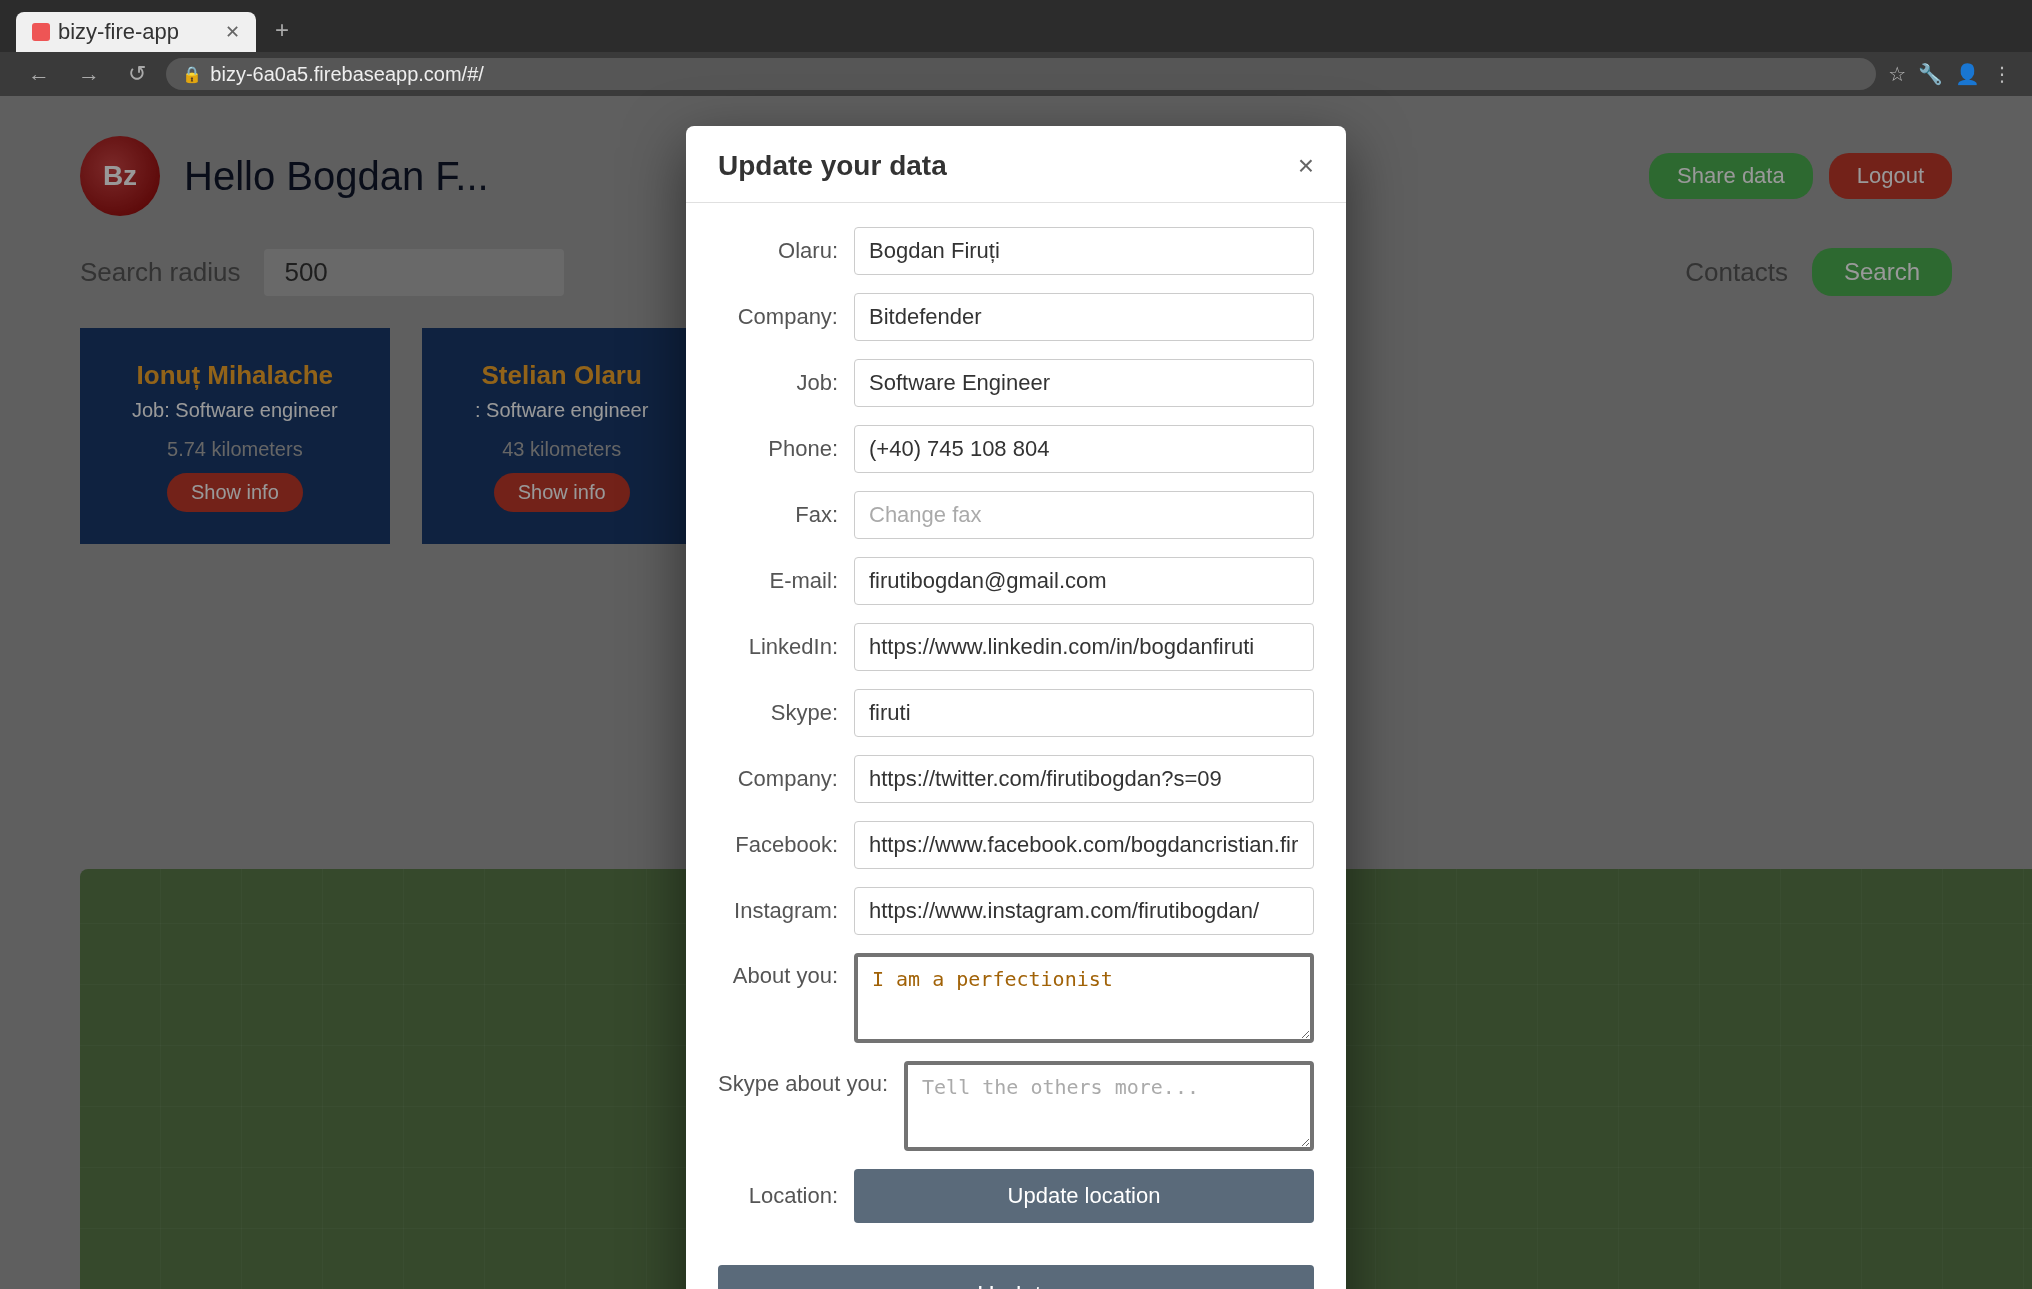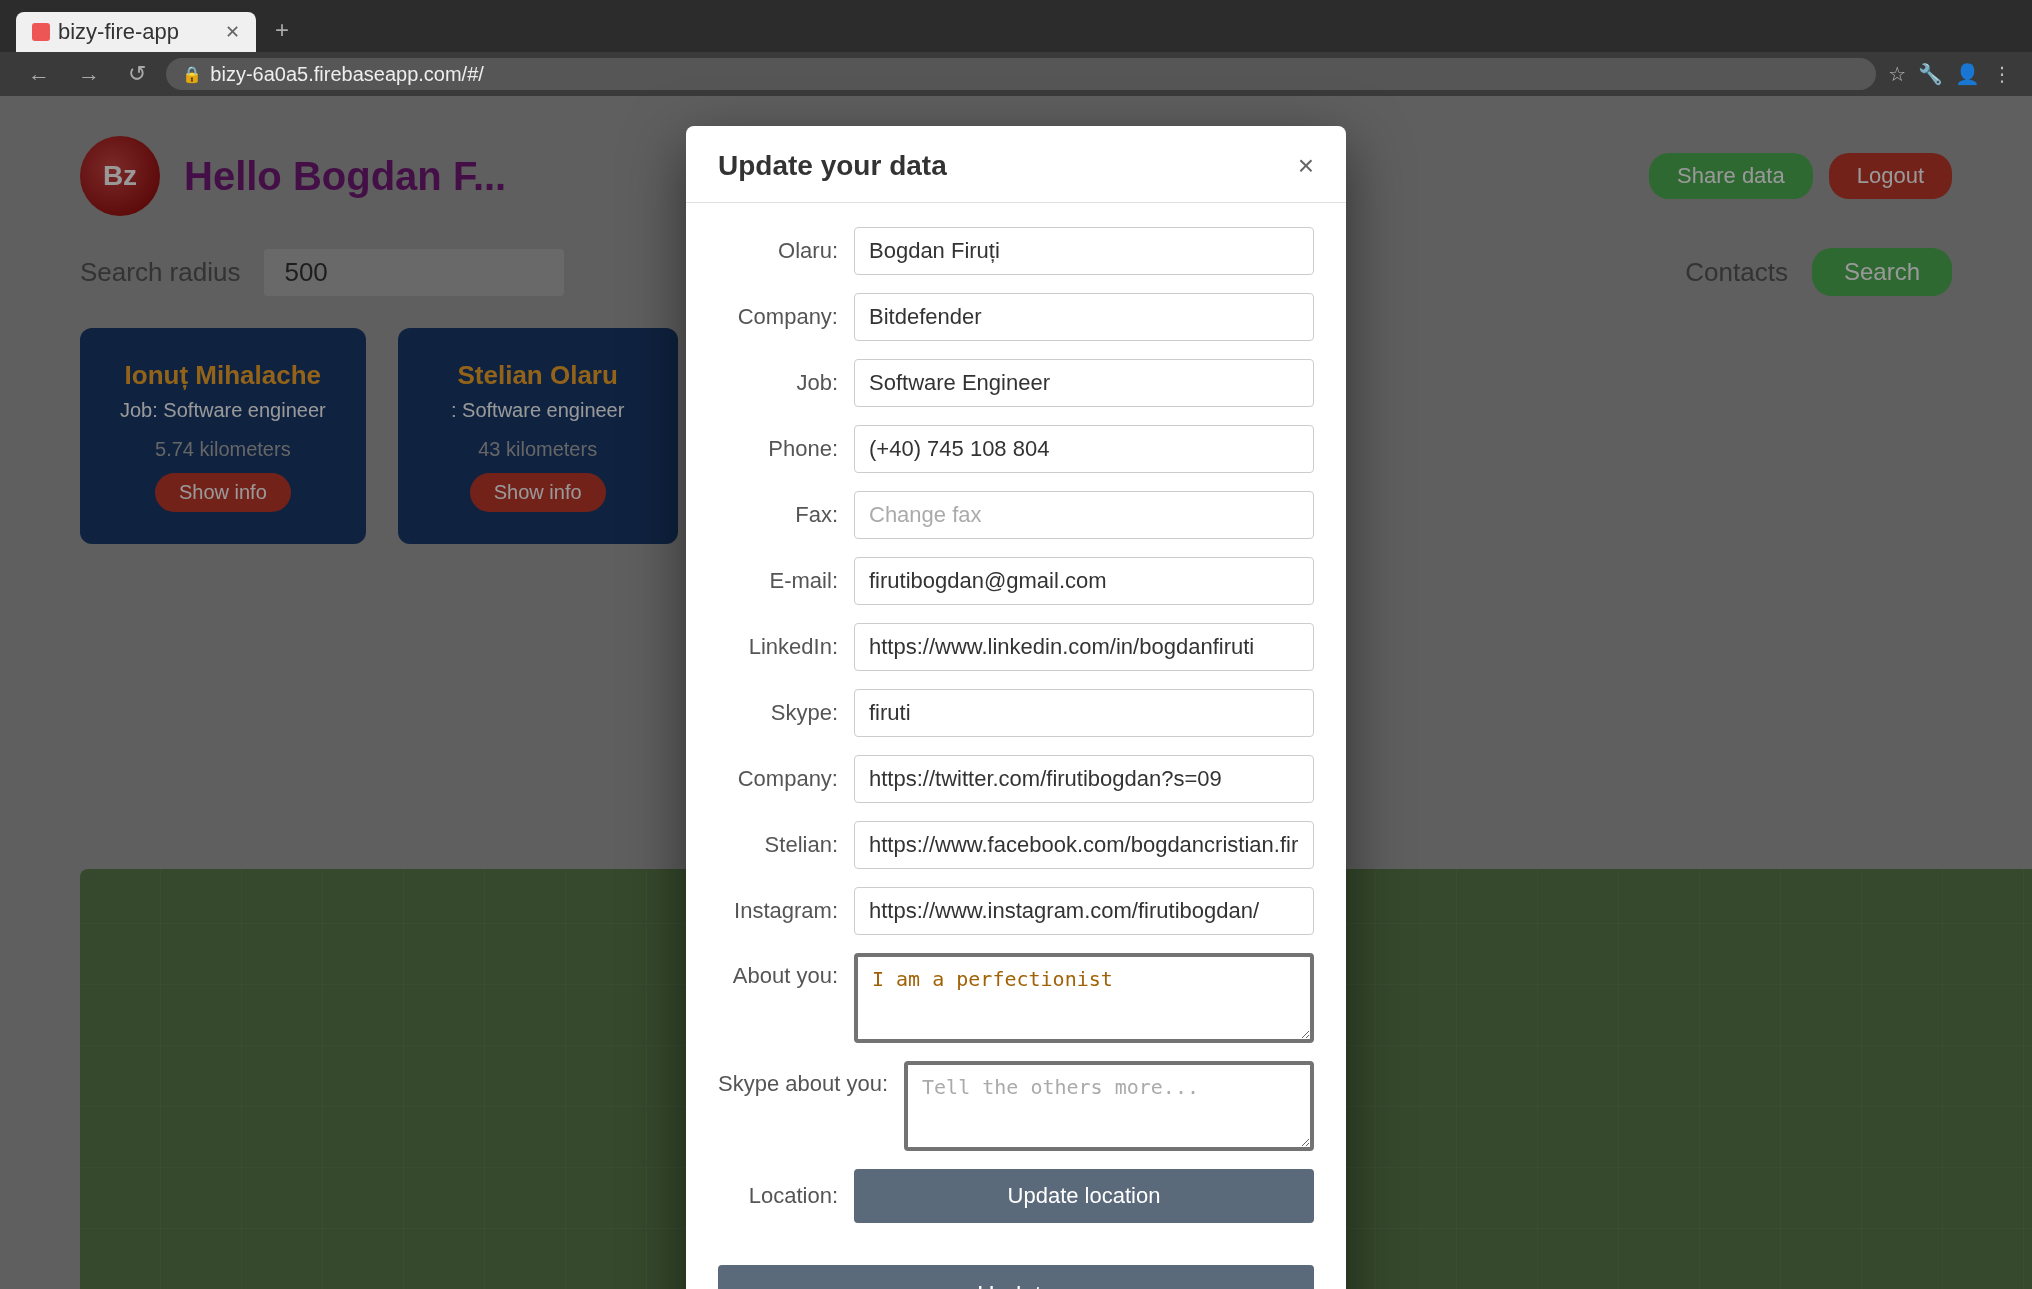"Hello Bogdan F..." .bg-greeting { color: #701a75 -> #0f172a; font-weight: 700 -> 400 }
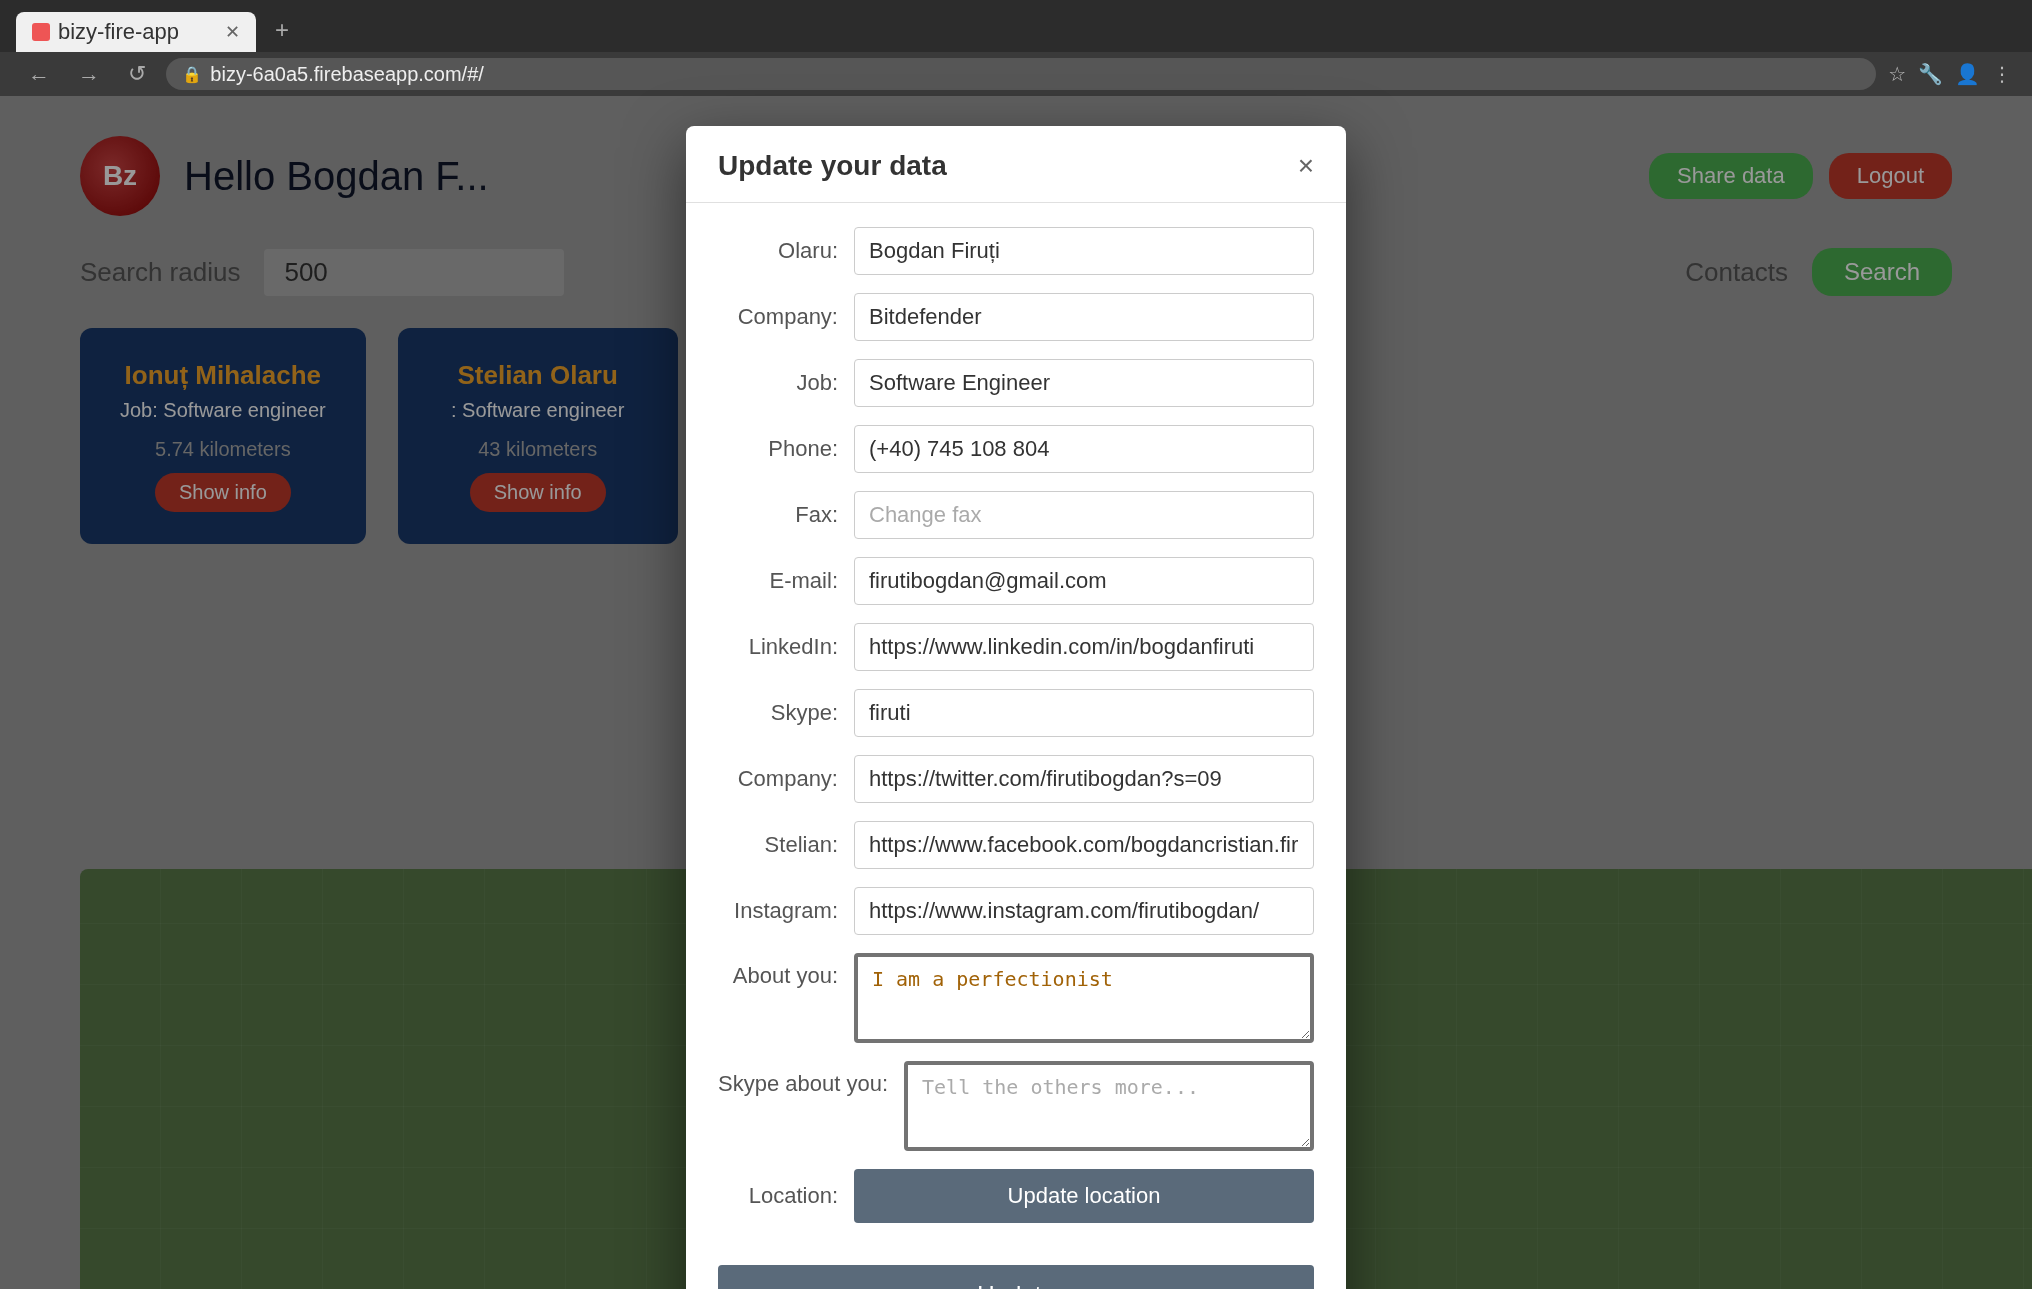"Ionuț Mihalache" .contact-card { border-radius: 12px -> 0; padding: 32px 40px -> 32px 52px }
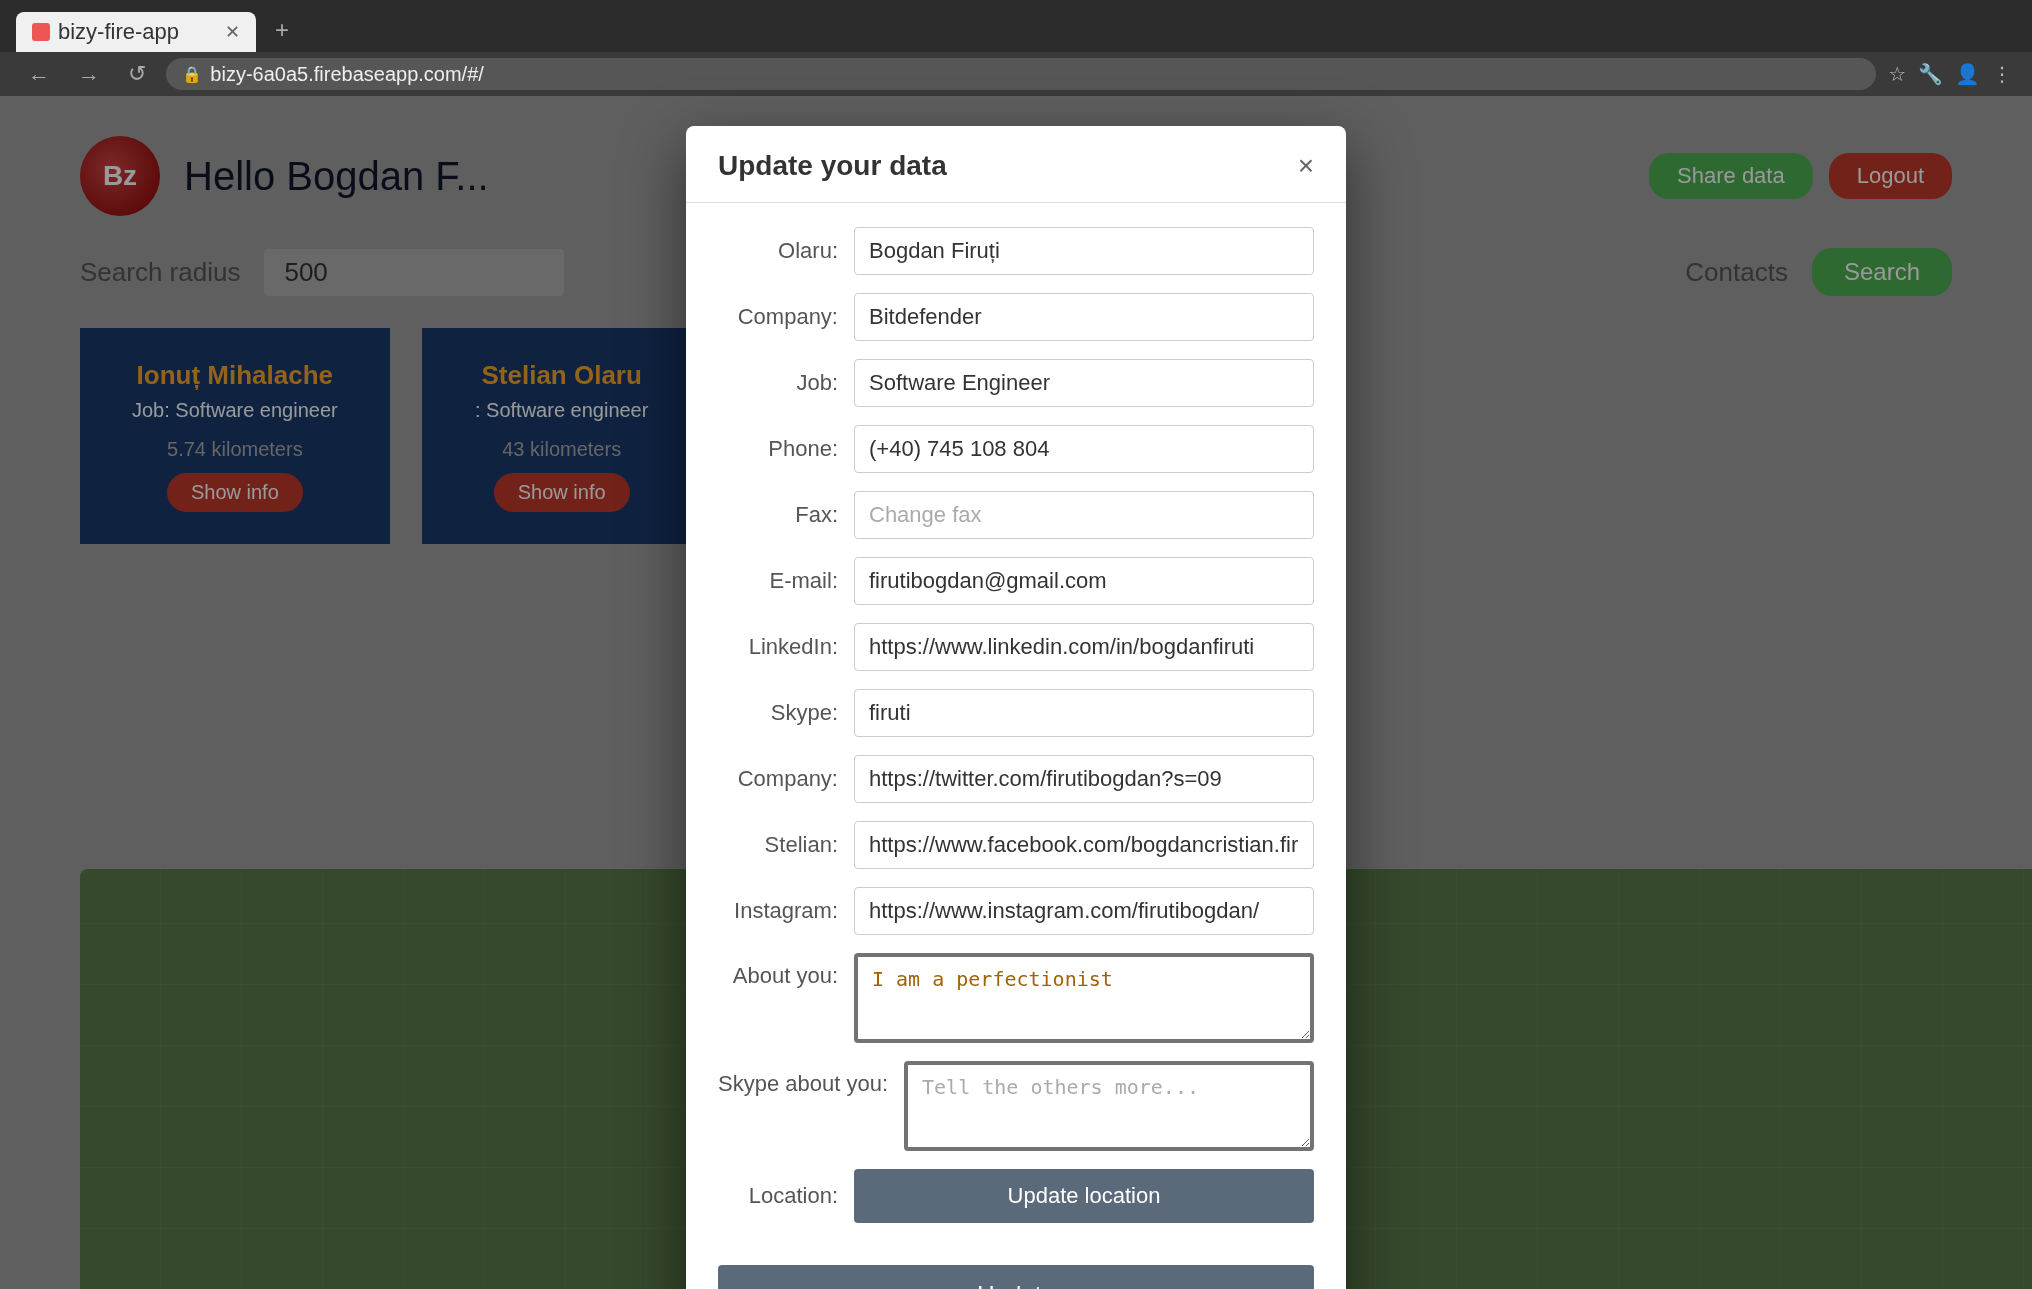"Stelian:" label.form-label { text: Stelian -> Facebook }
